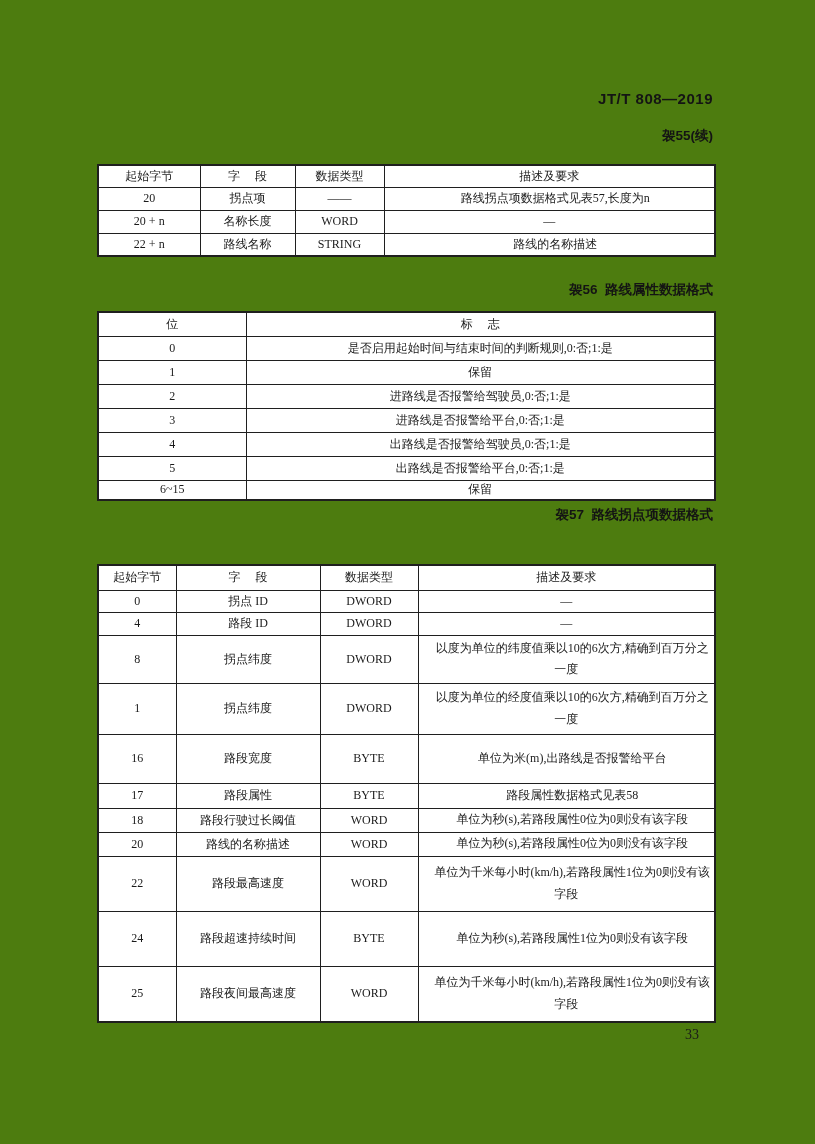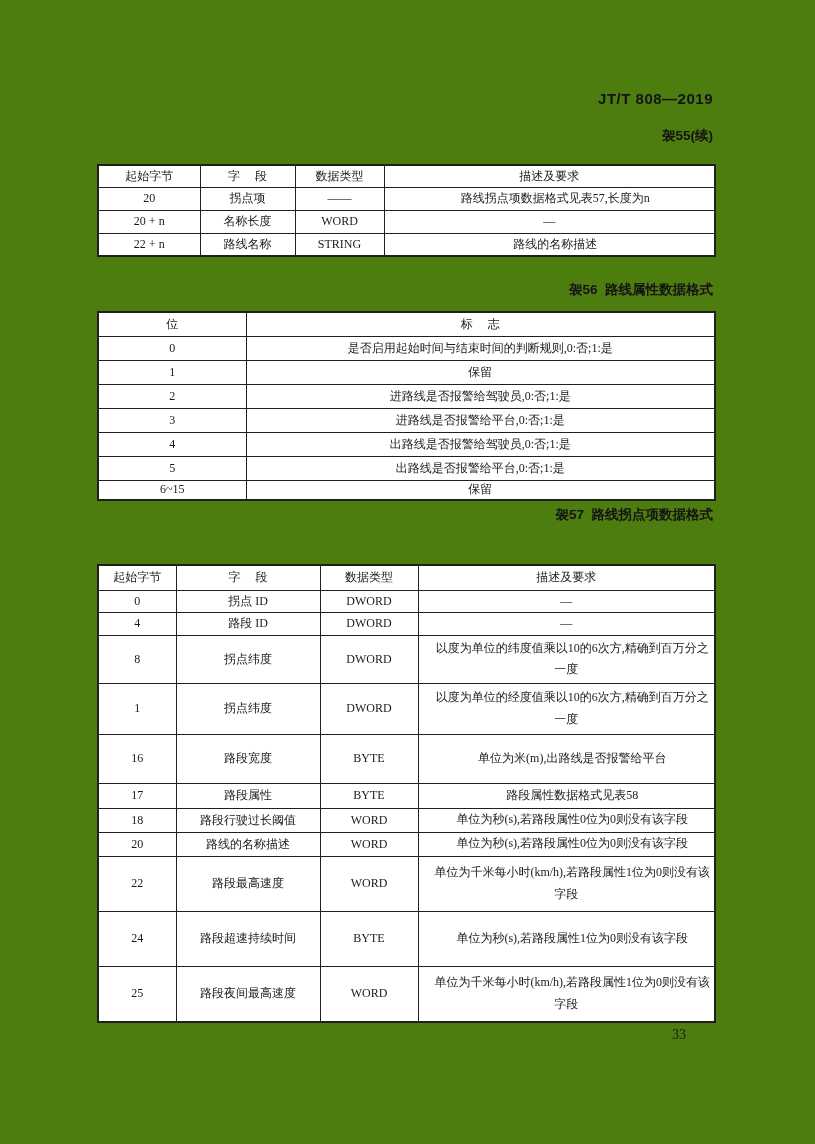"33" .page-num { text-align: left -> center }
